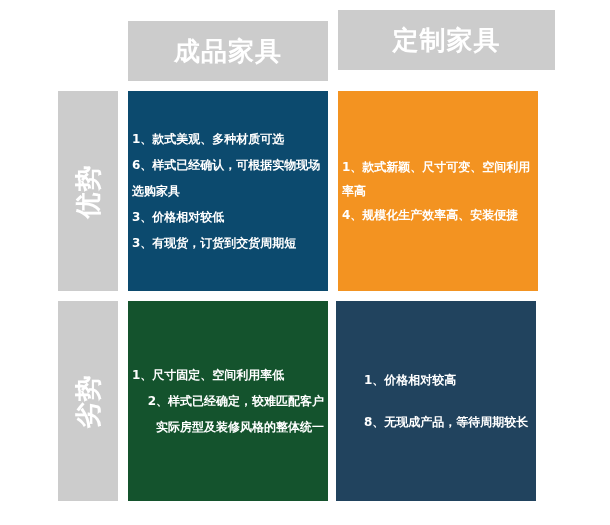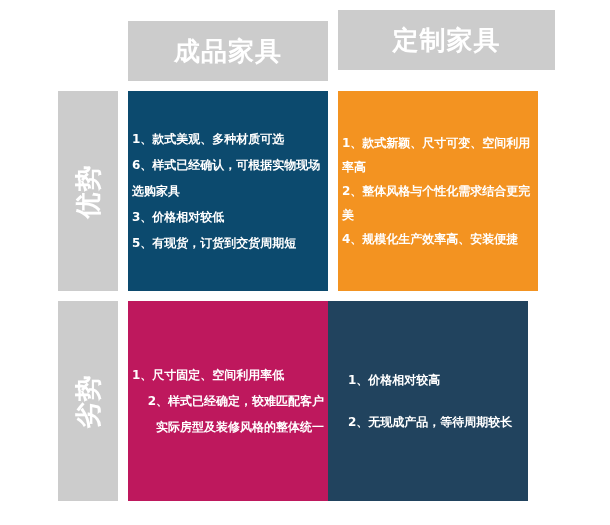"2、整体风格与个性化需求结合更完美" p { html: <p>2、整体风格与个性化需求结合更完美</p> -> none }
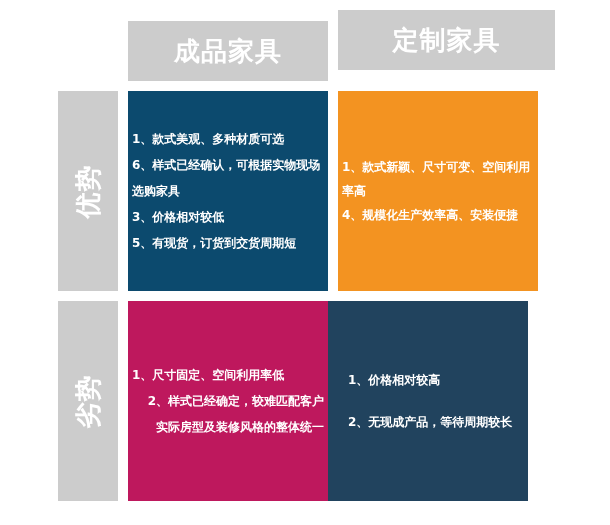"5、有现货，订货到交货周期短" p { text: 5 -> 3 }
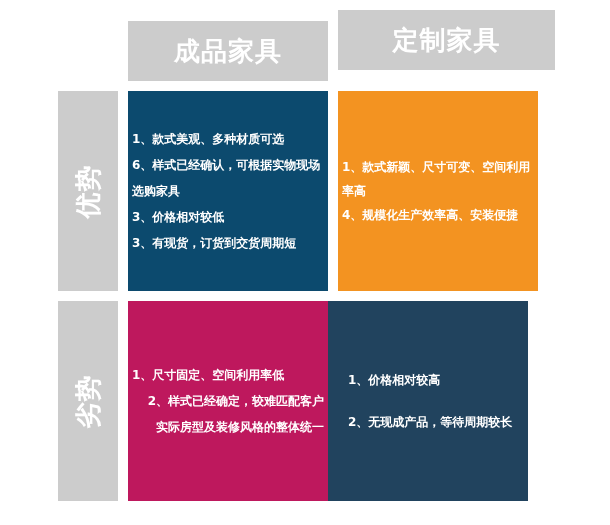"1、尺寸固定、空间利用率低" div.cell { background: #be185d -> #14532d }
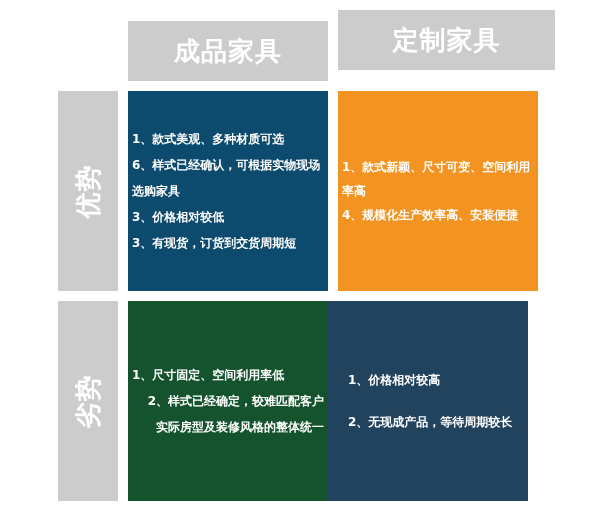"1、价格相对较高" div.cell { left: 328px -> 336px; padding-left: 20px -> 28px }
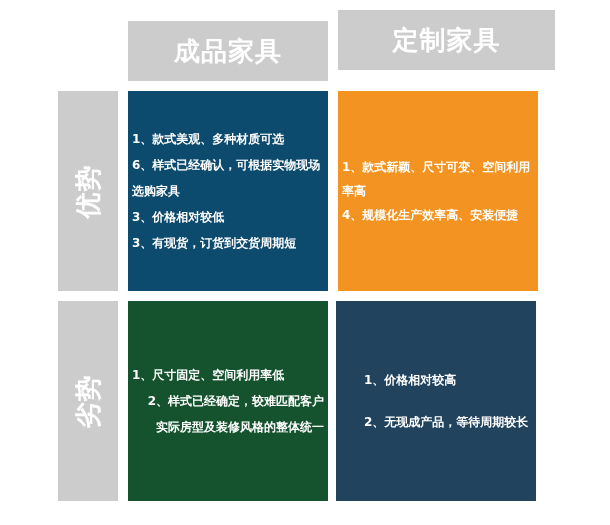"2、无现成产品，等待周期较长" p { text: 2 -> 8 }
